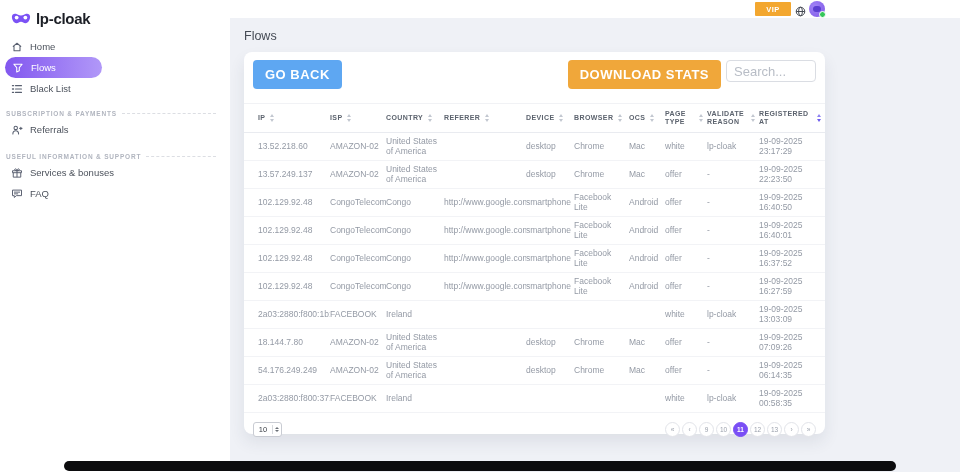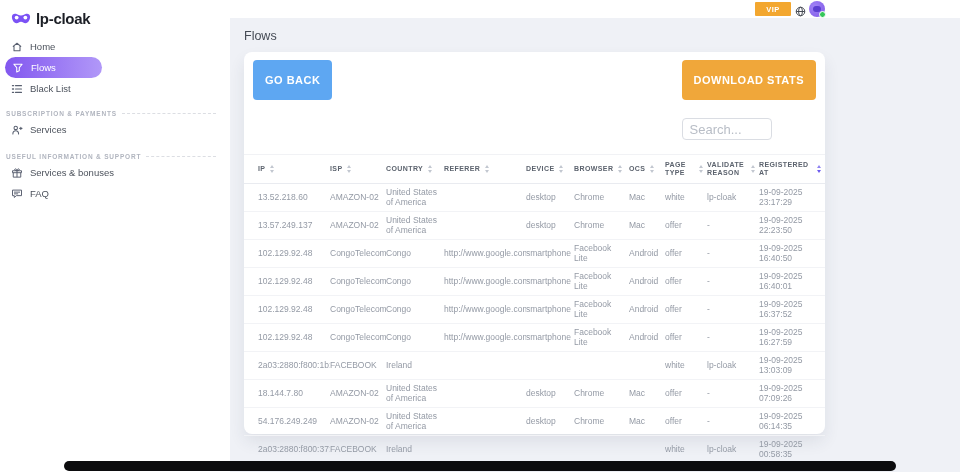"GO BACK" .btn { font-size: 11px -> 13px; height: 40px -> 29px }
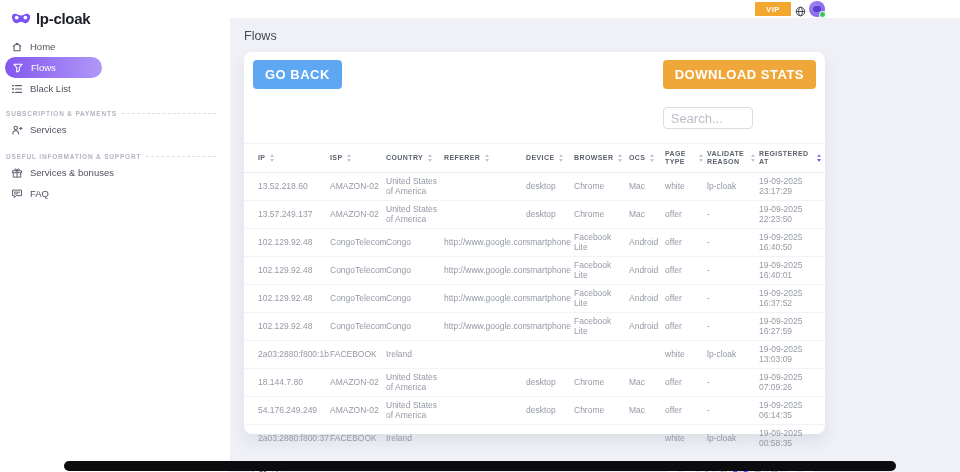"DOWNLOAD STATS" .tool-right { flex-direction: column -> none; gap: 18px -> 5px }
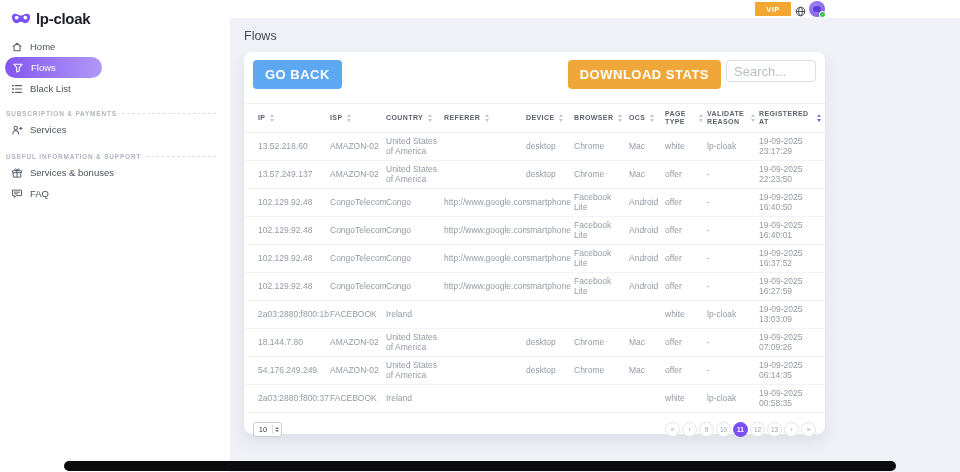"Services" span { text: Services -> Referrals }
